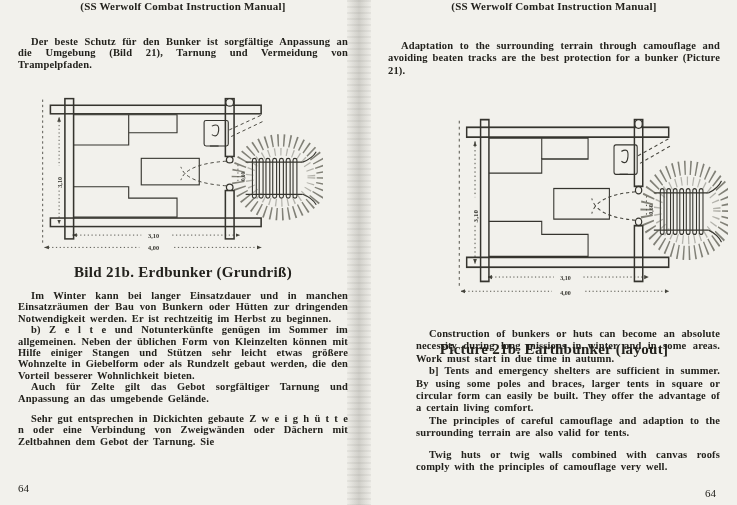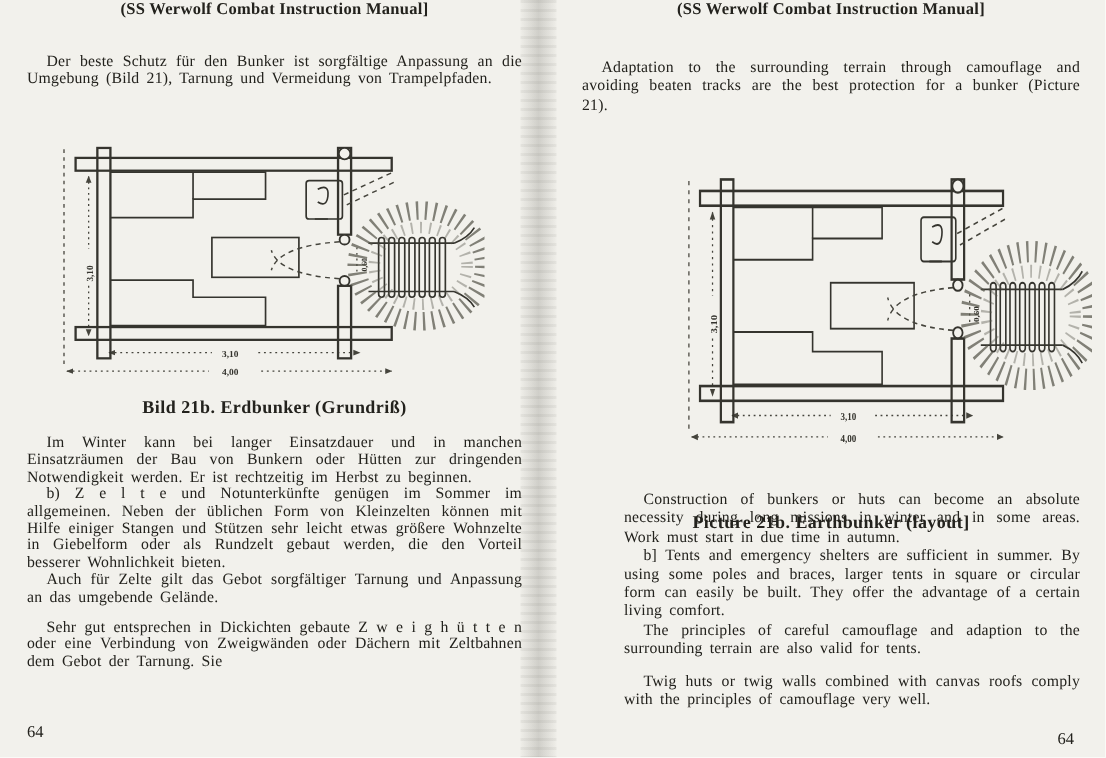"Der beste Schutz für den" .para { font-weight: normal -> bold }
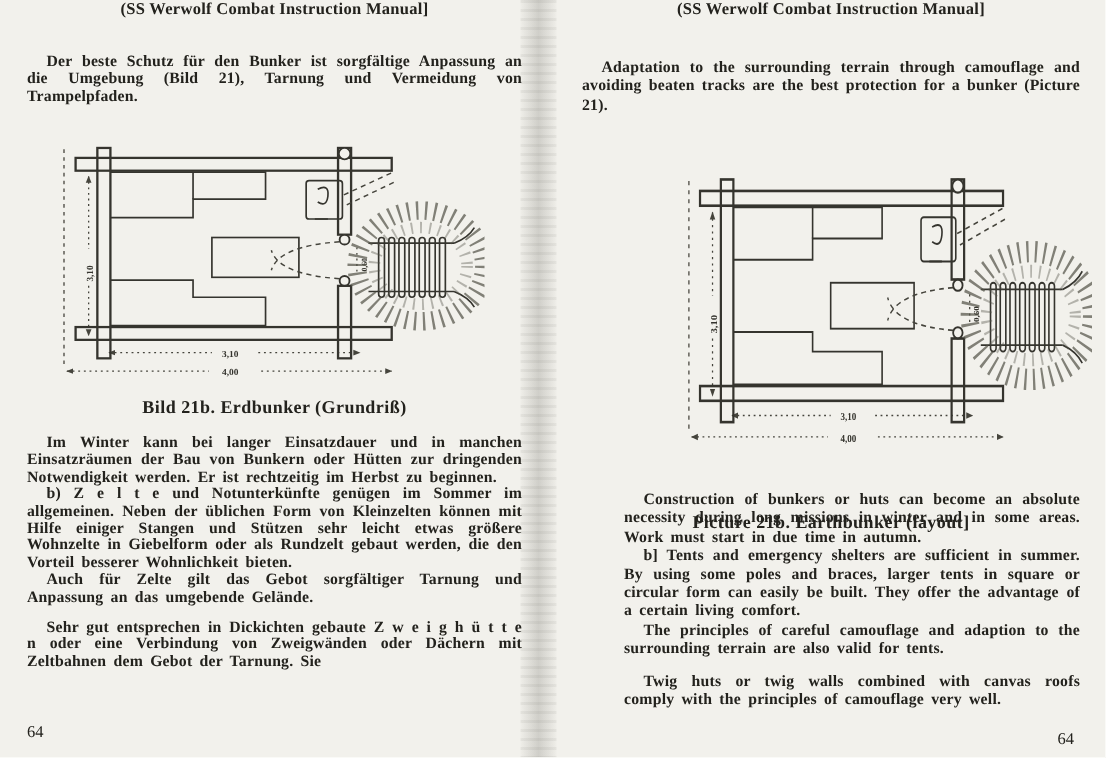"Bild 21b. Erdbunker (Grundriß)" .caption { font-size: 12px -> 15px }
